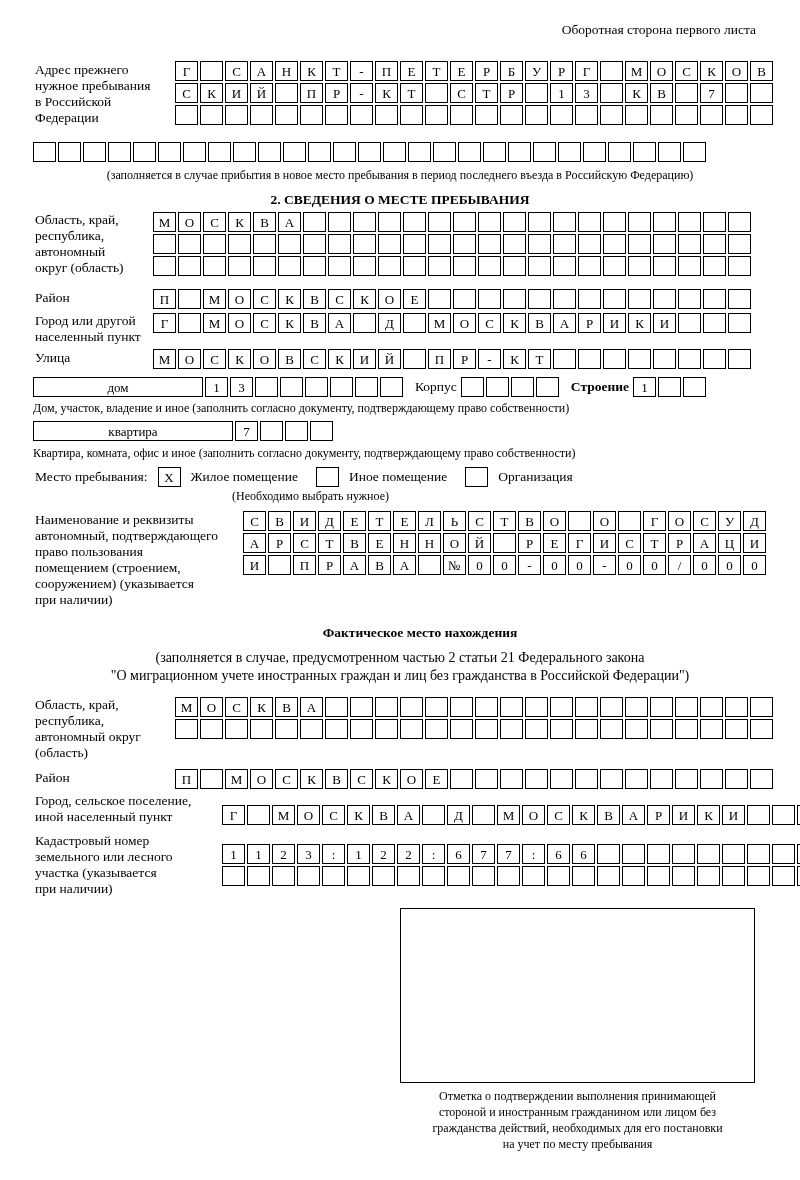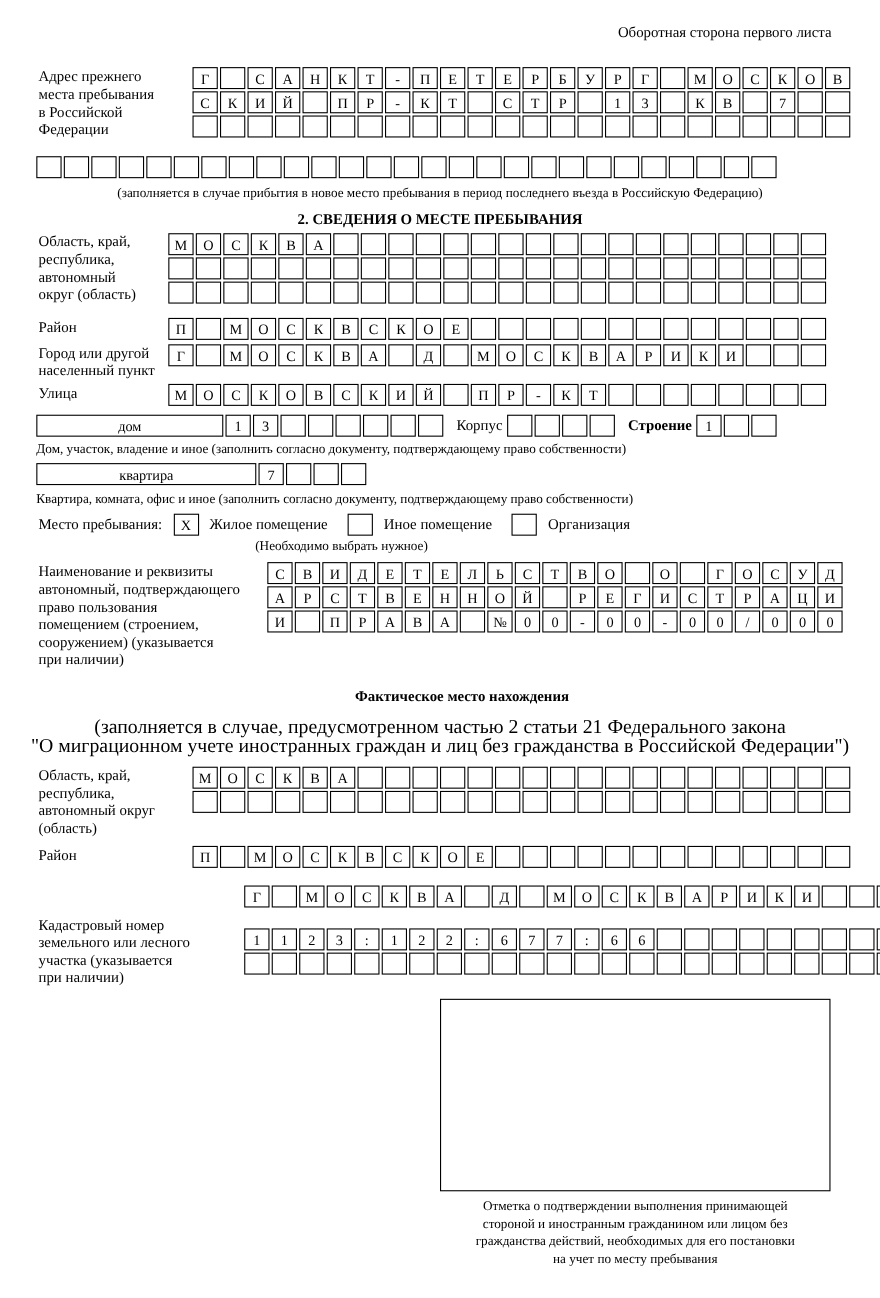"места пребывания" div { text: места -> нужное }
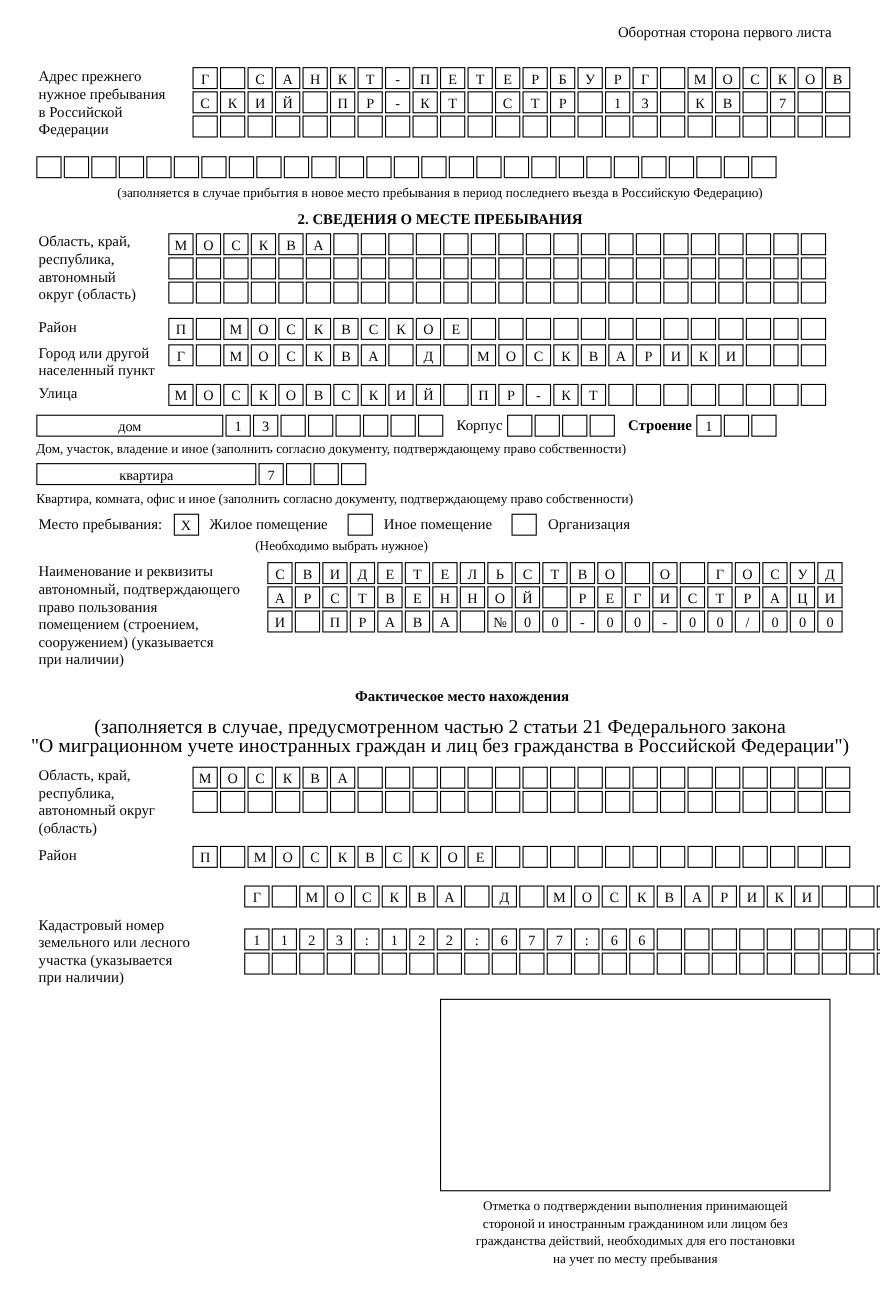"(заполняется в случае, предусмотренном" .center-note { font-size: 18px -> 14px }
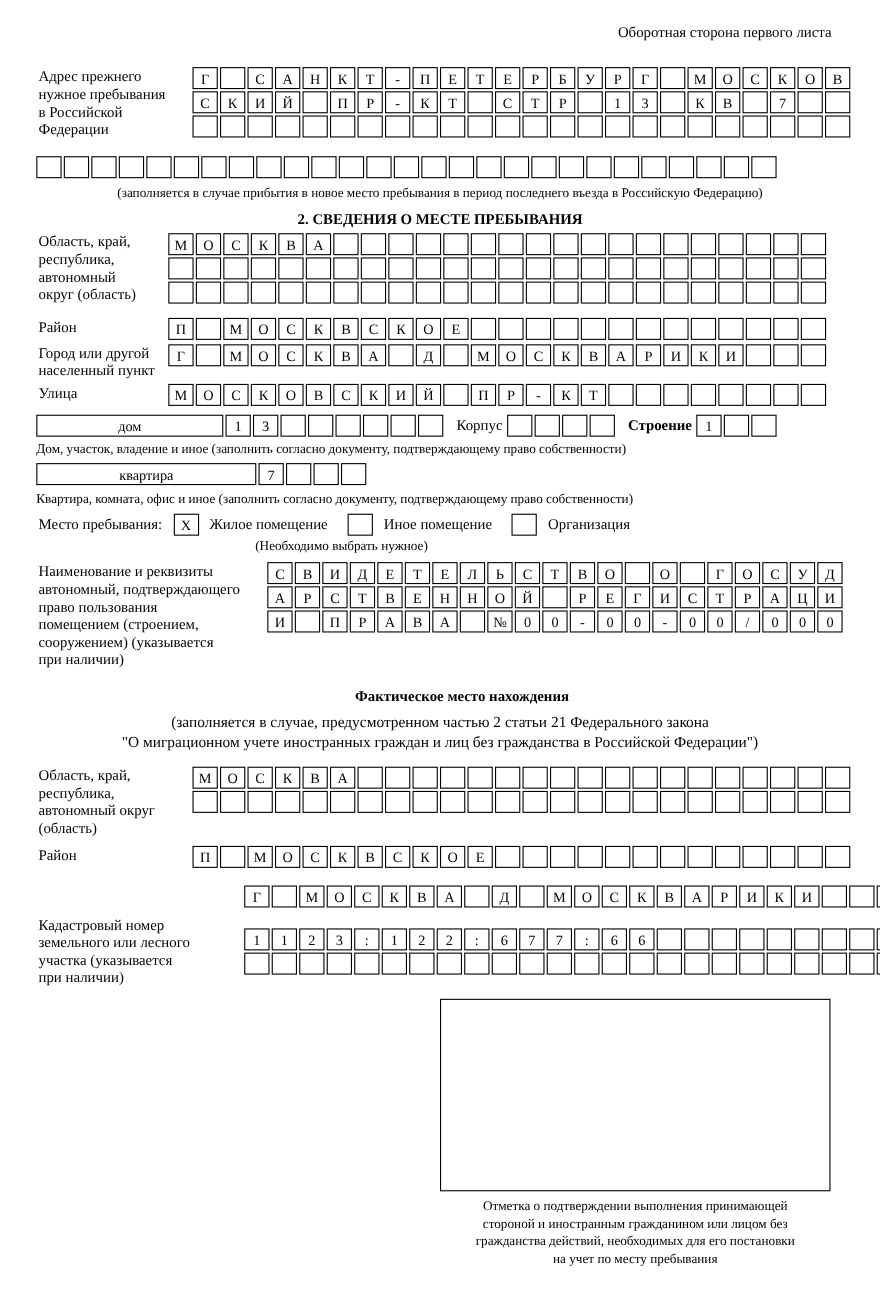"Город, сельское поселение," div.abs { html: none -> <div> <div>Город, сельское поселение,</div> <div>иной населенный пункт</div> </div> }
